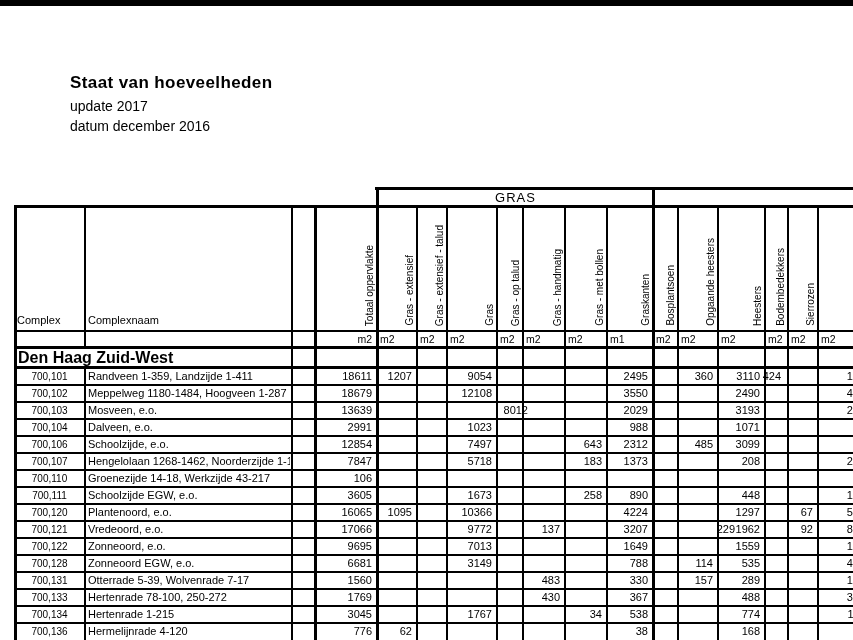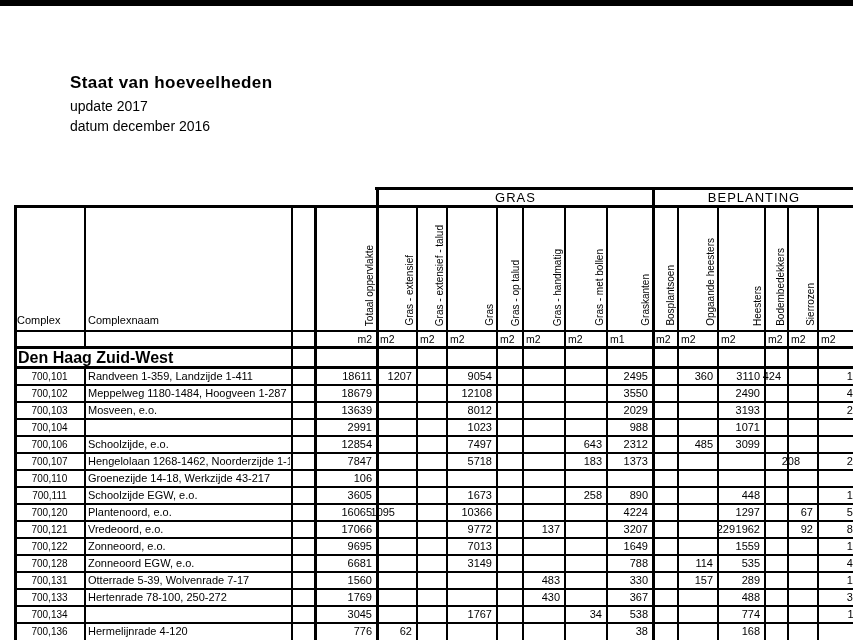"BEPLANTING" div.abs { html: <div>BEPLANTING</div> -> none }
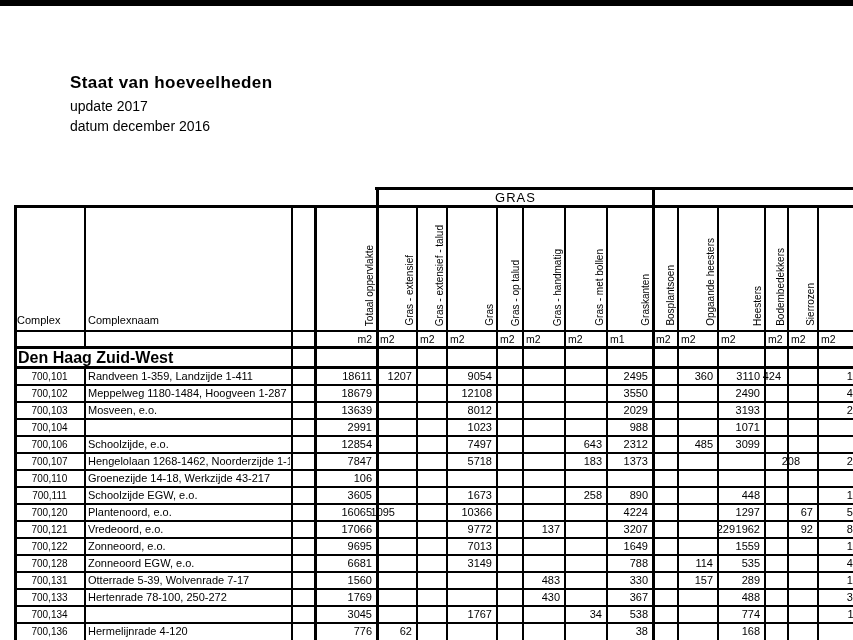"8012" div.abs { padding-left: none -> 36px }
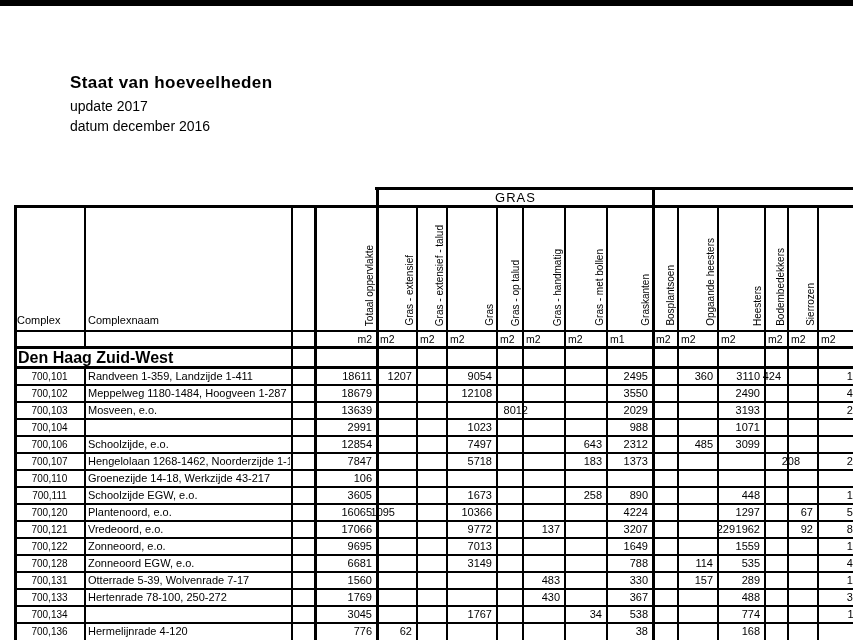"Dalveen, e.o." div.abs { html: none -> <div>Dalveen, e.o.</div> }
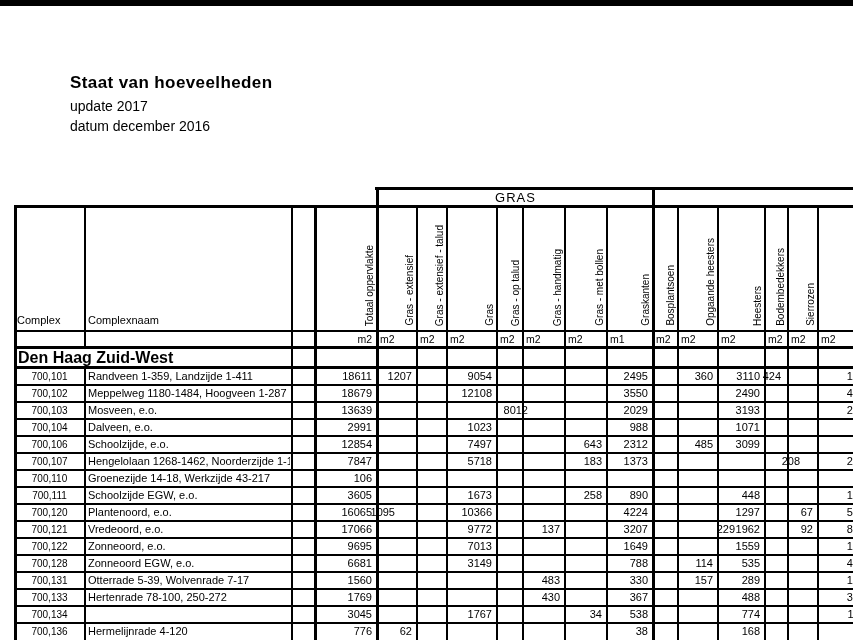"208" div.abs { margin-left: 40px -> none }
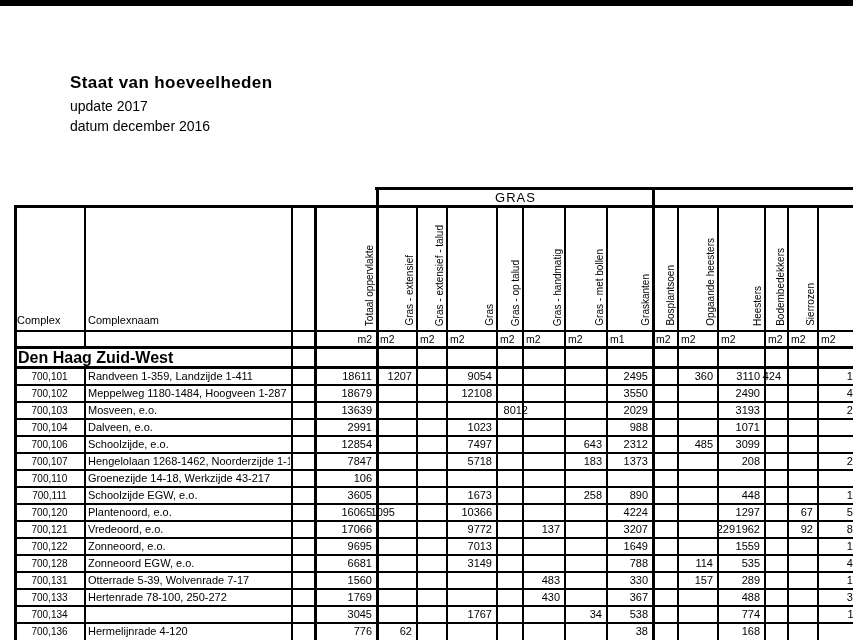"1095" div.abs { left: 361px -> 378px }
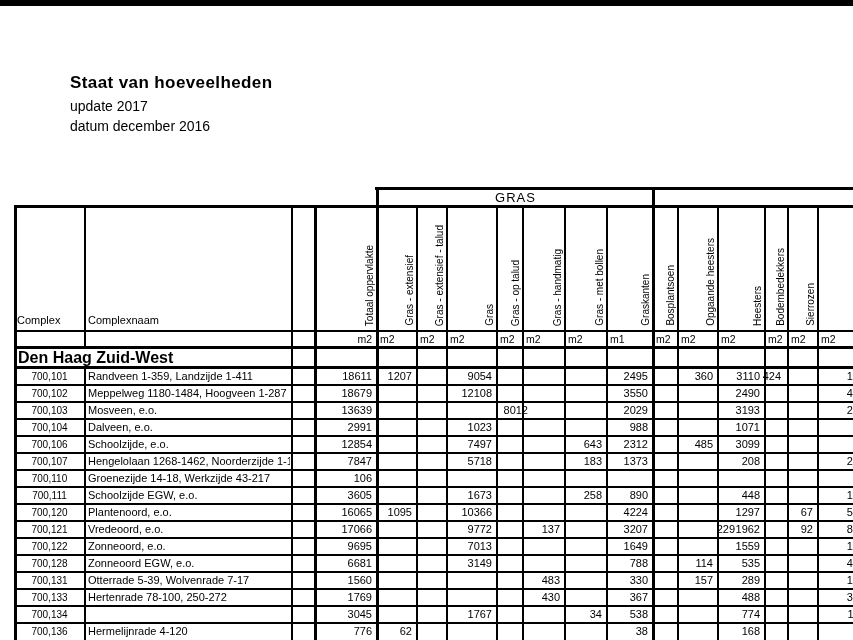"Hertenrade 1-215" div.abs { html: none -> <div>Hertenrade 1-215</div> }
